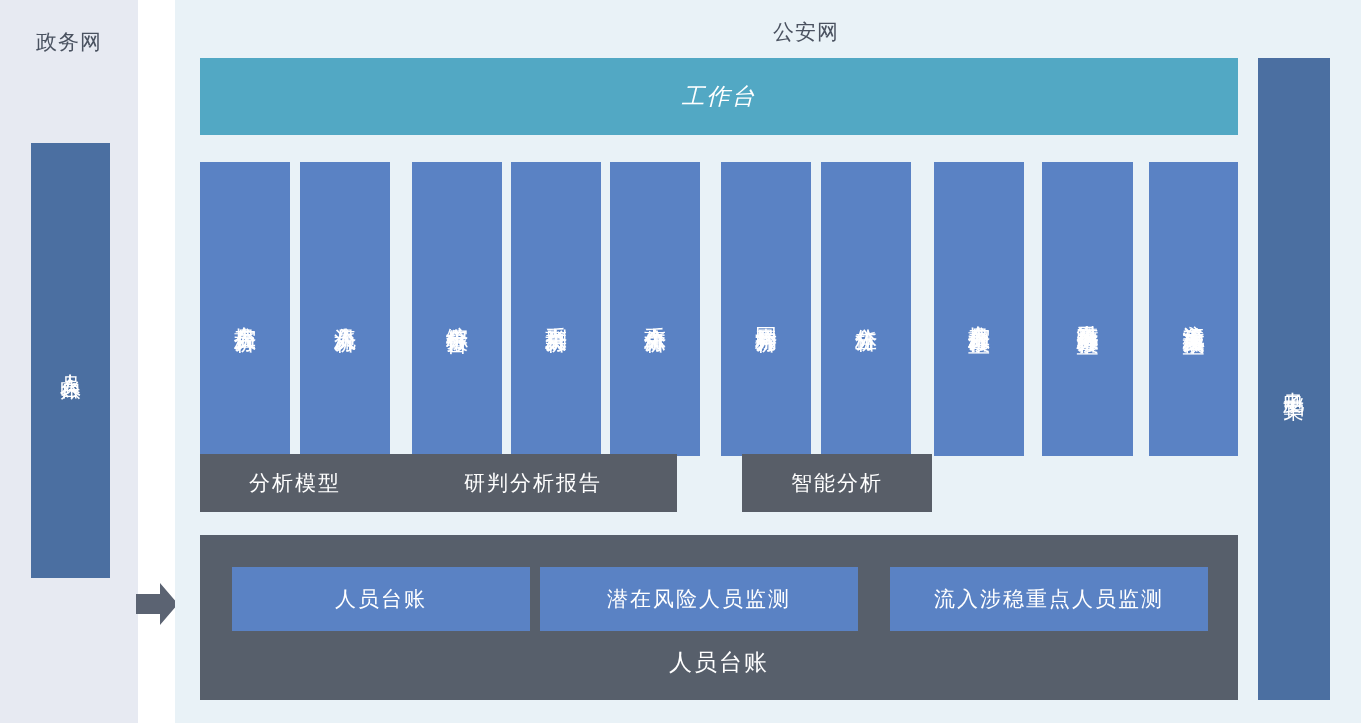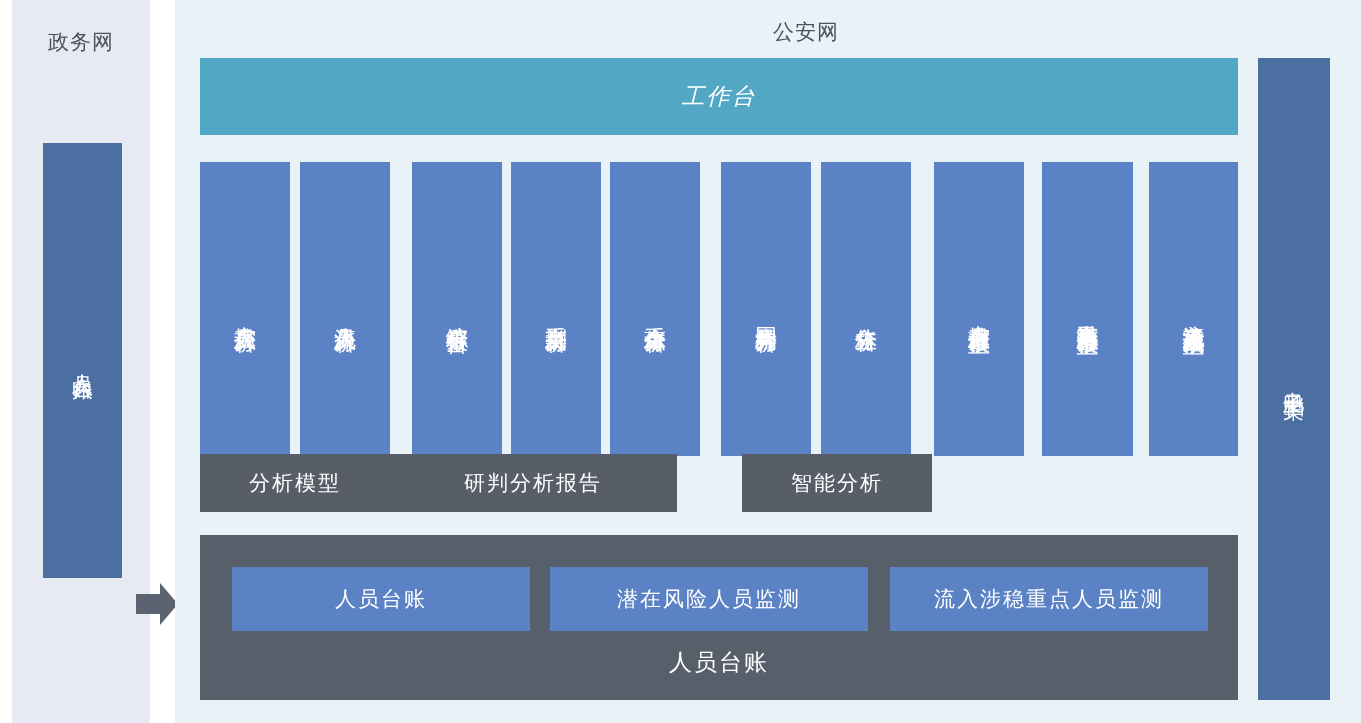"政务网" .left-panel { margin-left: 12px -> none }
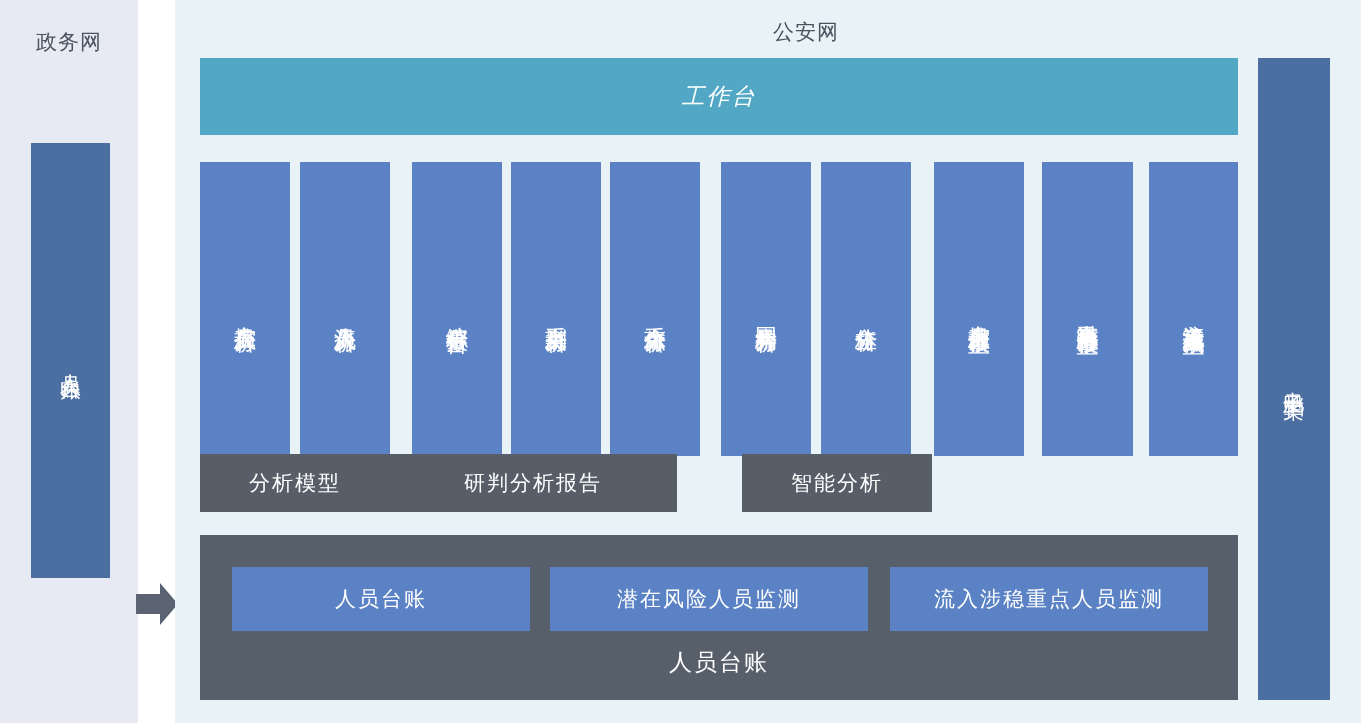"潜在风险人员监测" div.ledger-btn { left: 350px -> 340px }
